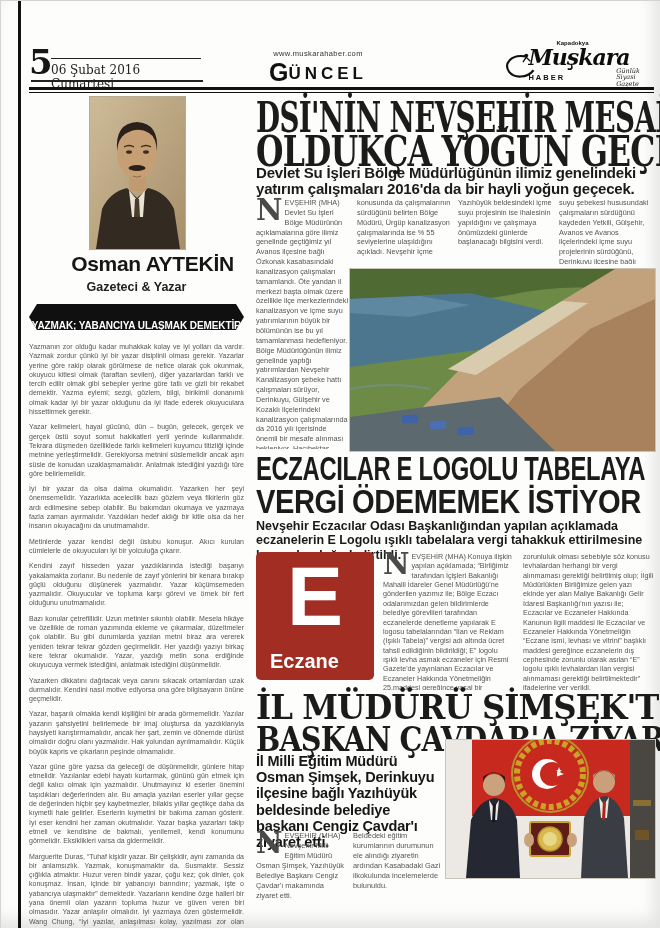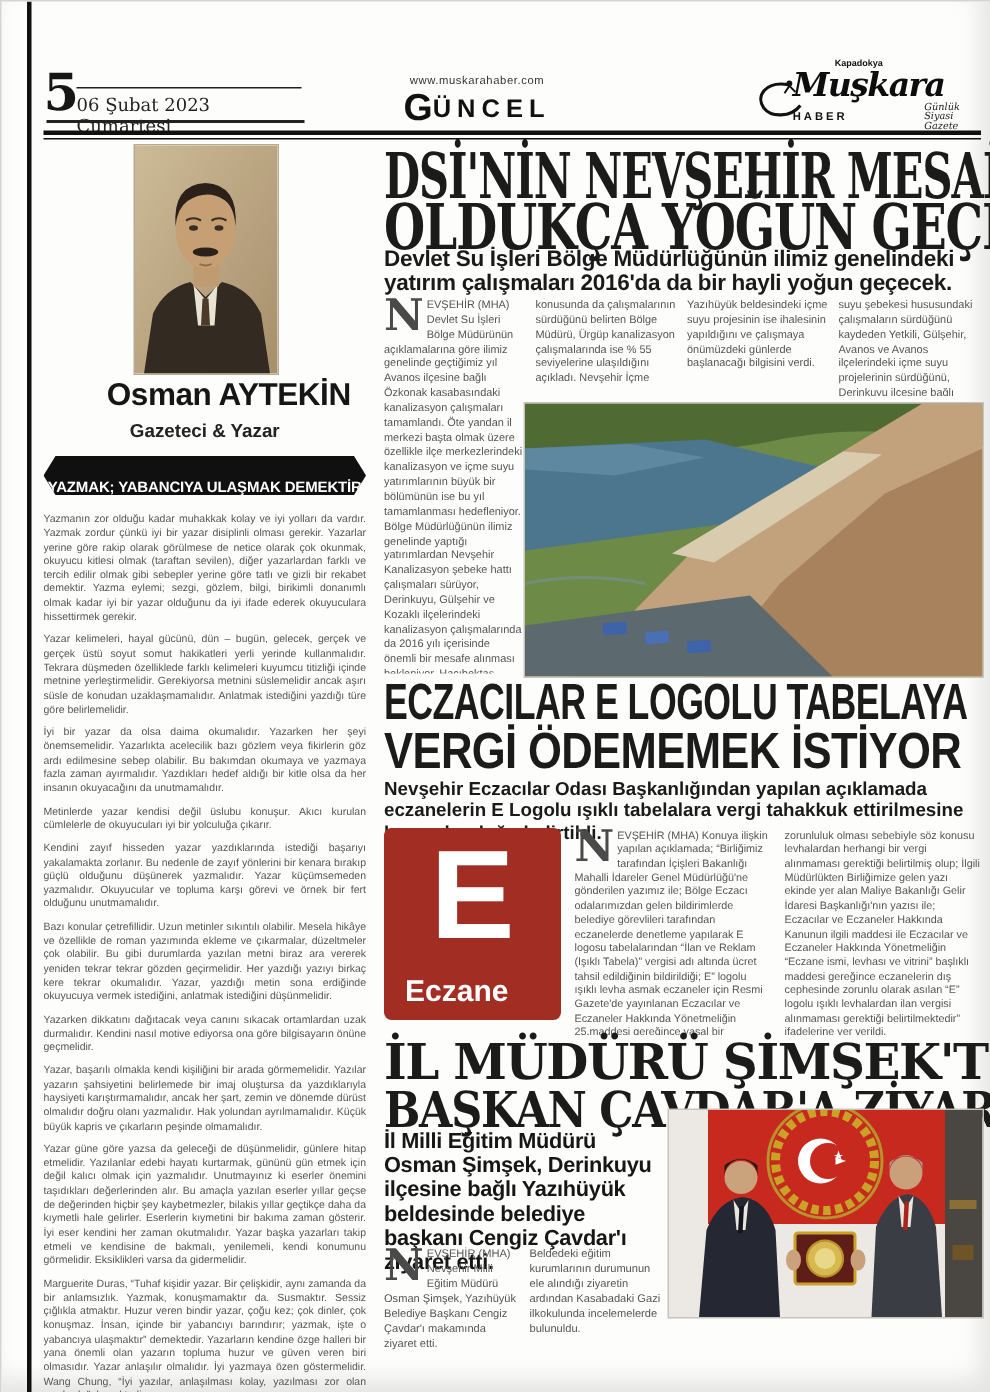"06 Şubat 2023 Cumartesi" div.abs { text: 2023 -> 2016 }
